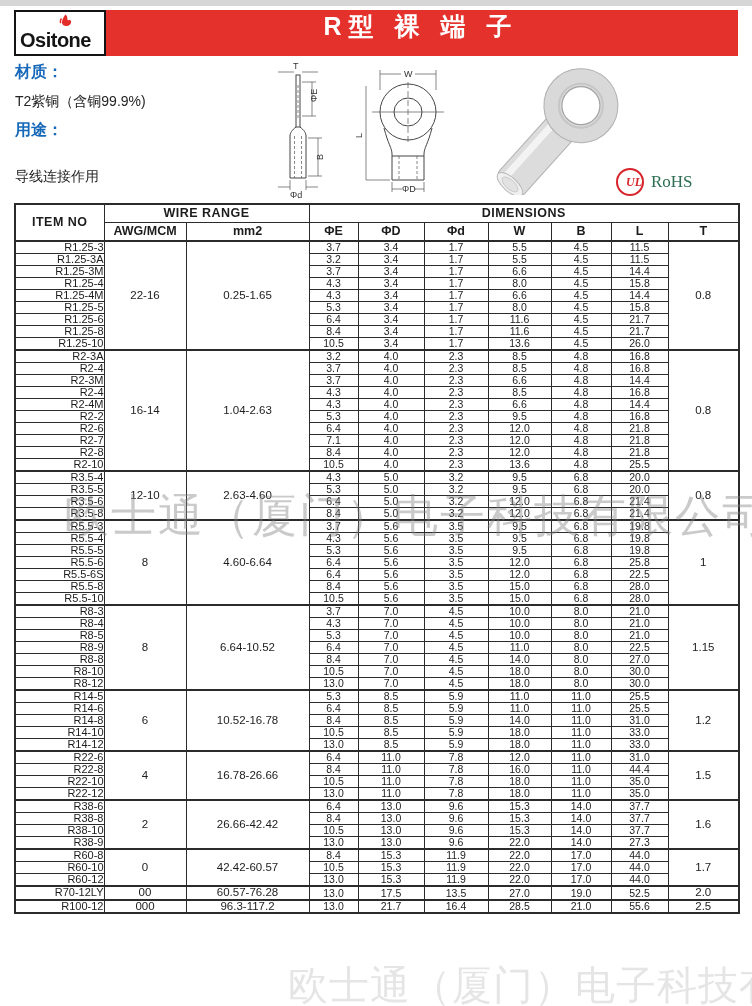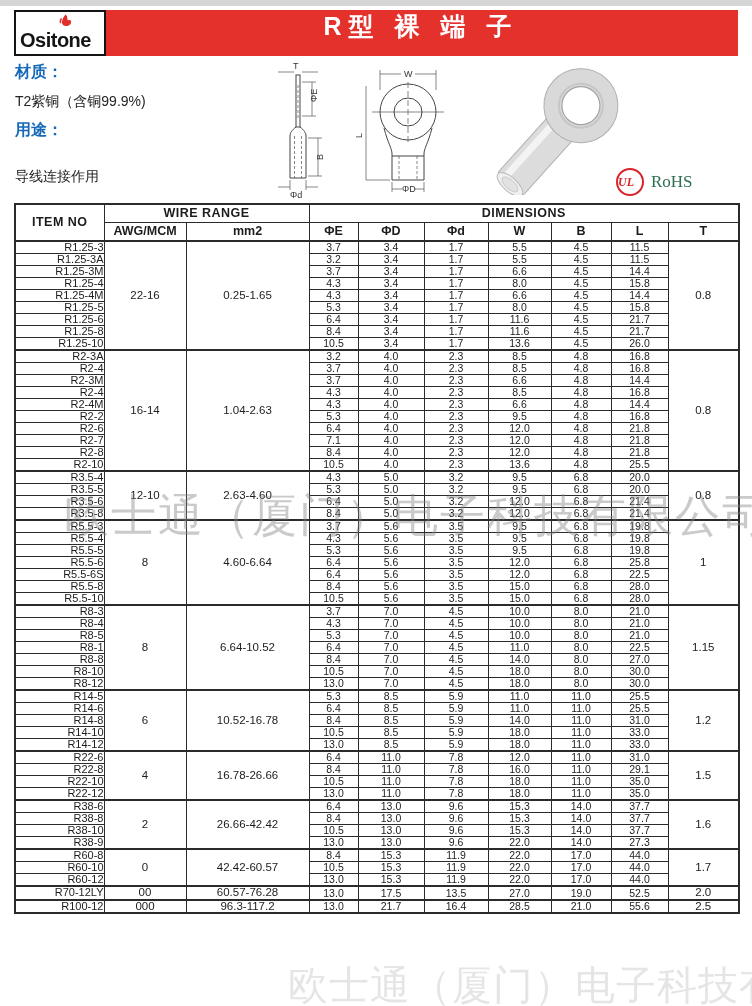"UL" .ul-circle { justify-content: flex-start -> flex-end }
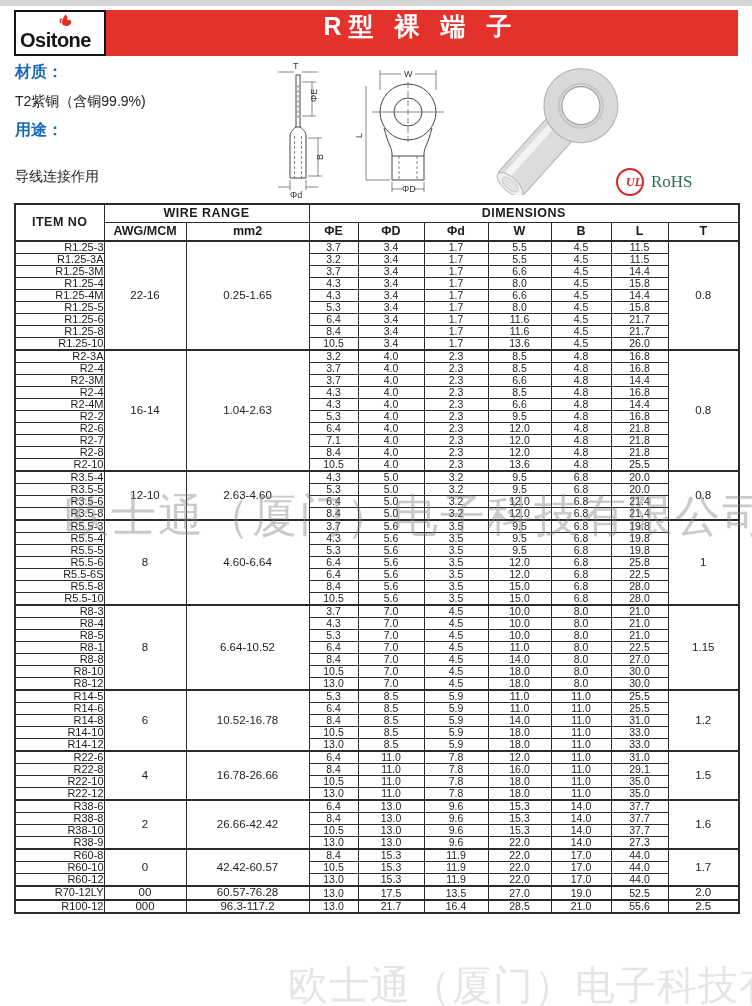"R8-1" td.item-cell { text: R8-1 -> R8-9 }
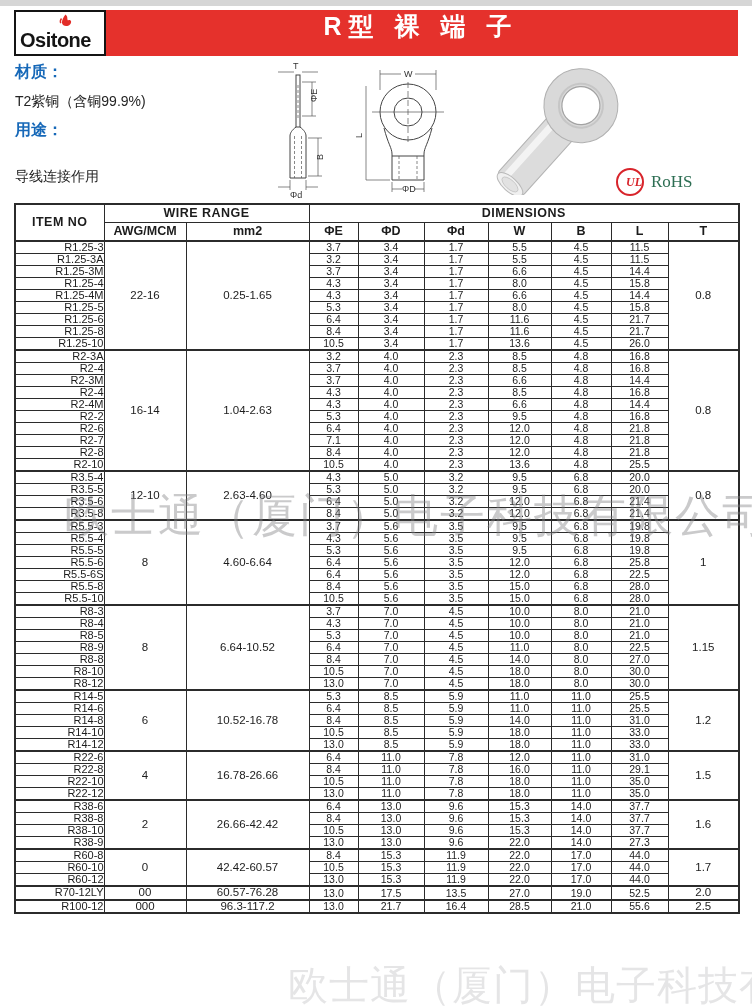"29.1" td.dim-cell { text: 29.1 -> 44.4 }
